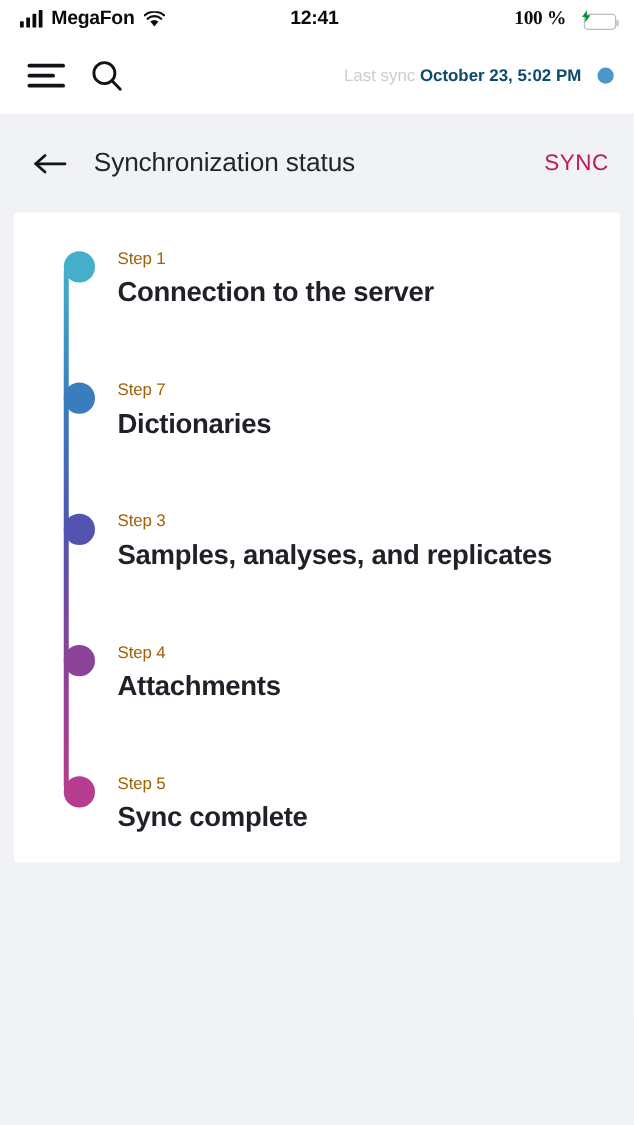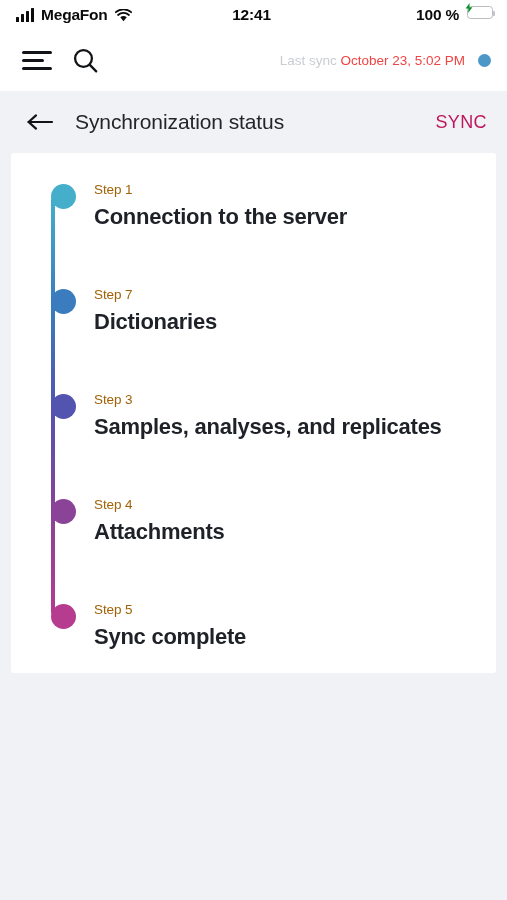"100 %" .sb-right { align-items: flex-start -> flex-end; font-family: none -> Liberation Serif, serif; gap: 8px -> 14px }
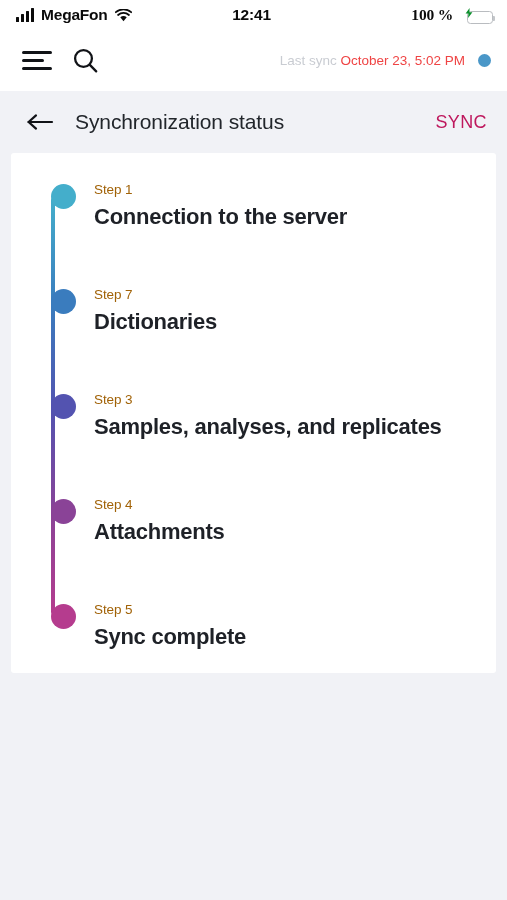"October 23, 5:02 PM" .sync-text b { color: #ef4444 -> #0c4a6e; font-weight: normal -> bold }
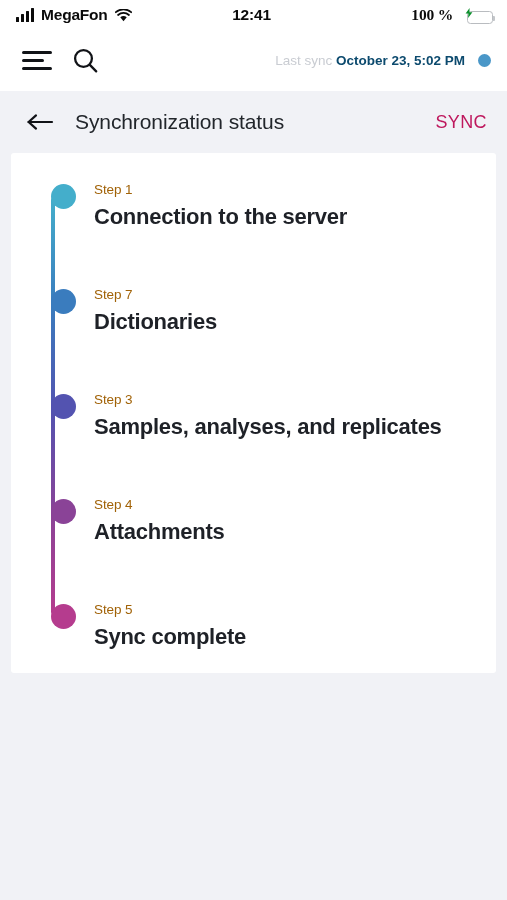"Synchronization status" .page-header { height: 62px -> 79px }
